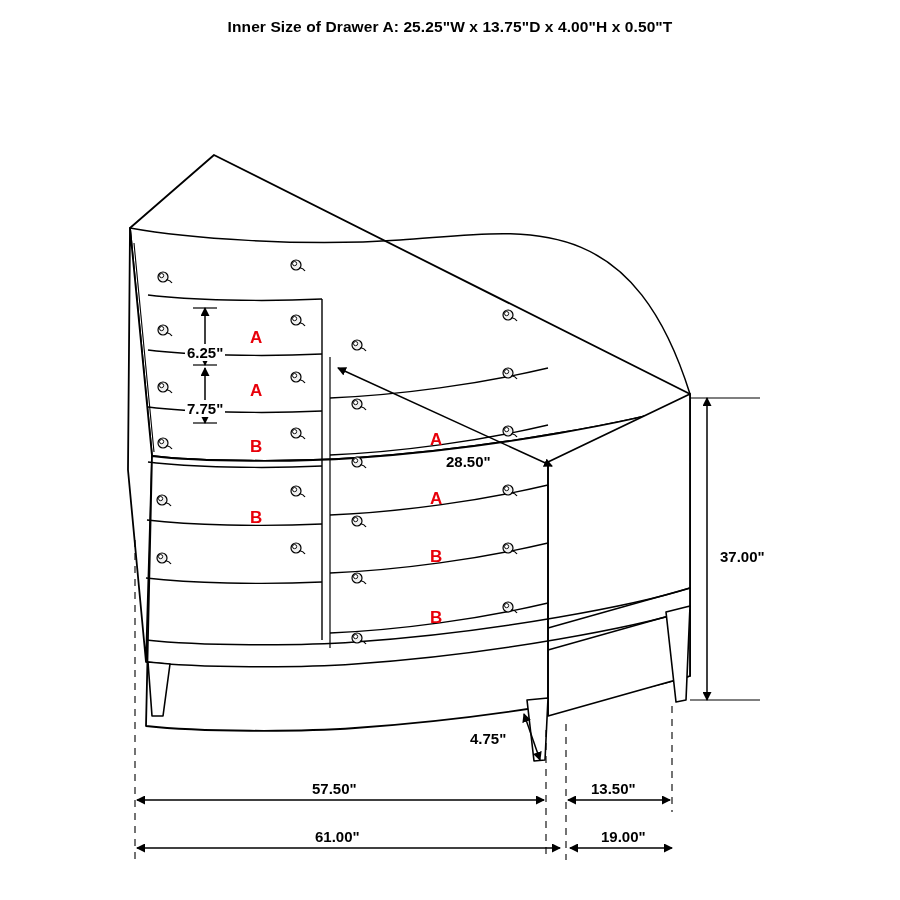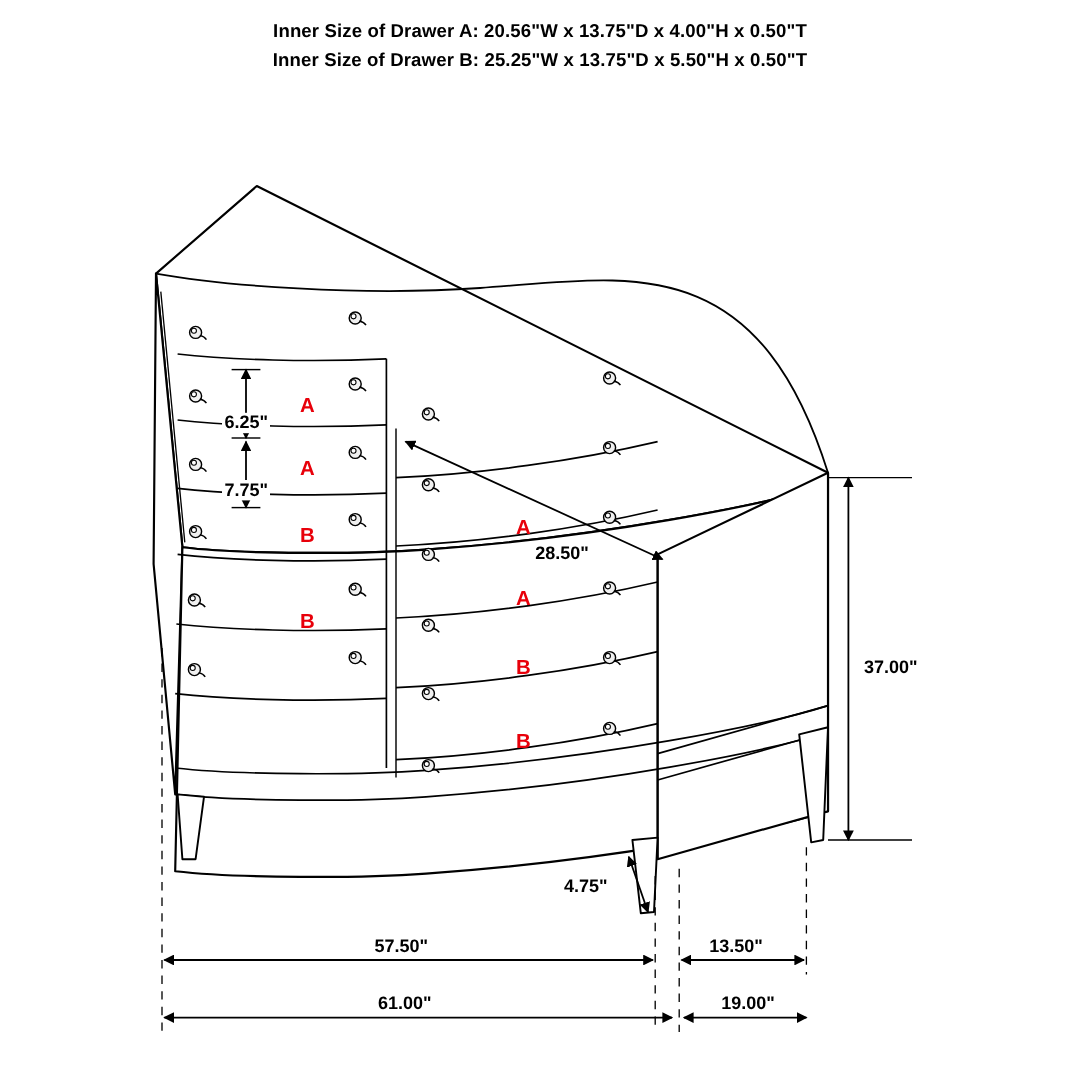"Inner Size of Drawer A:" div.hdr { text: 20.56 -> 25.25 }
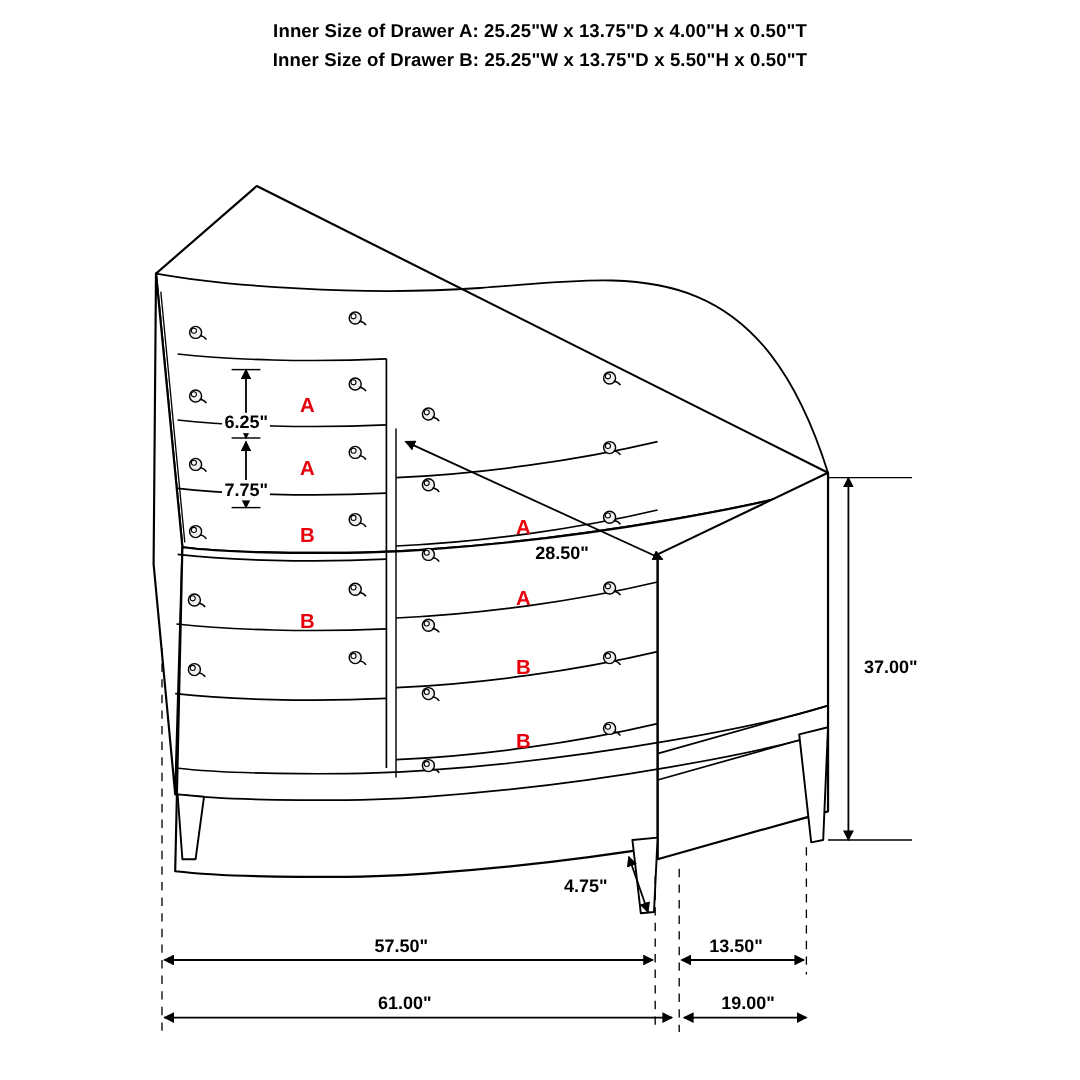"Inner Size of Drawer B:" div.hdr { html: <div>Inner Size of Drawer B: 25.25"W x 13.75"D x 5.50"H x 0.50"T</div> -> none }
